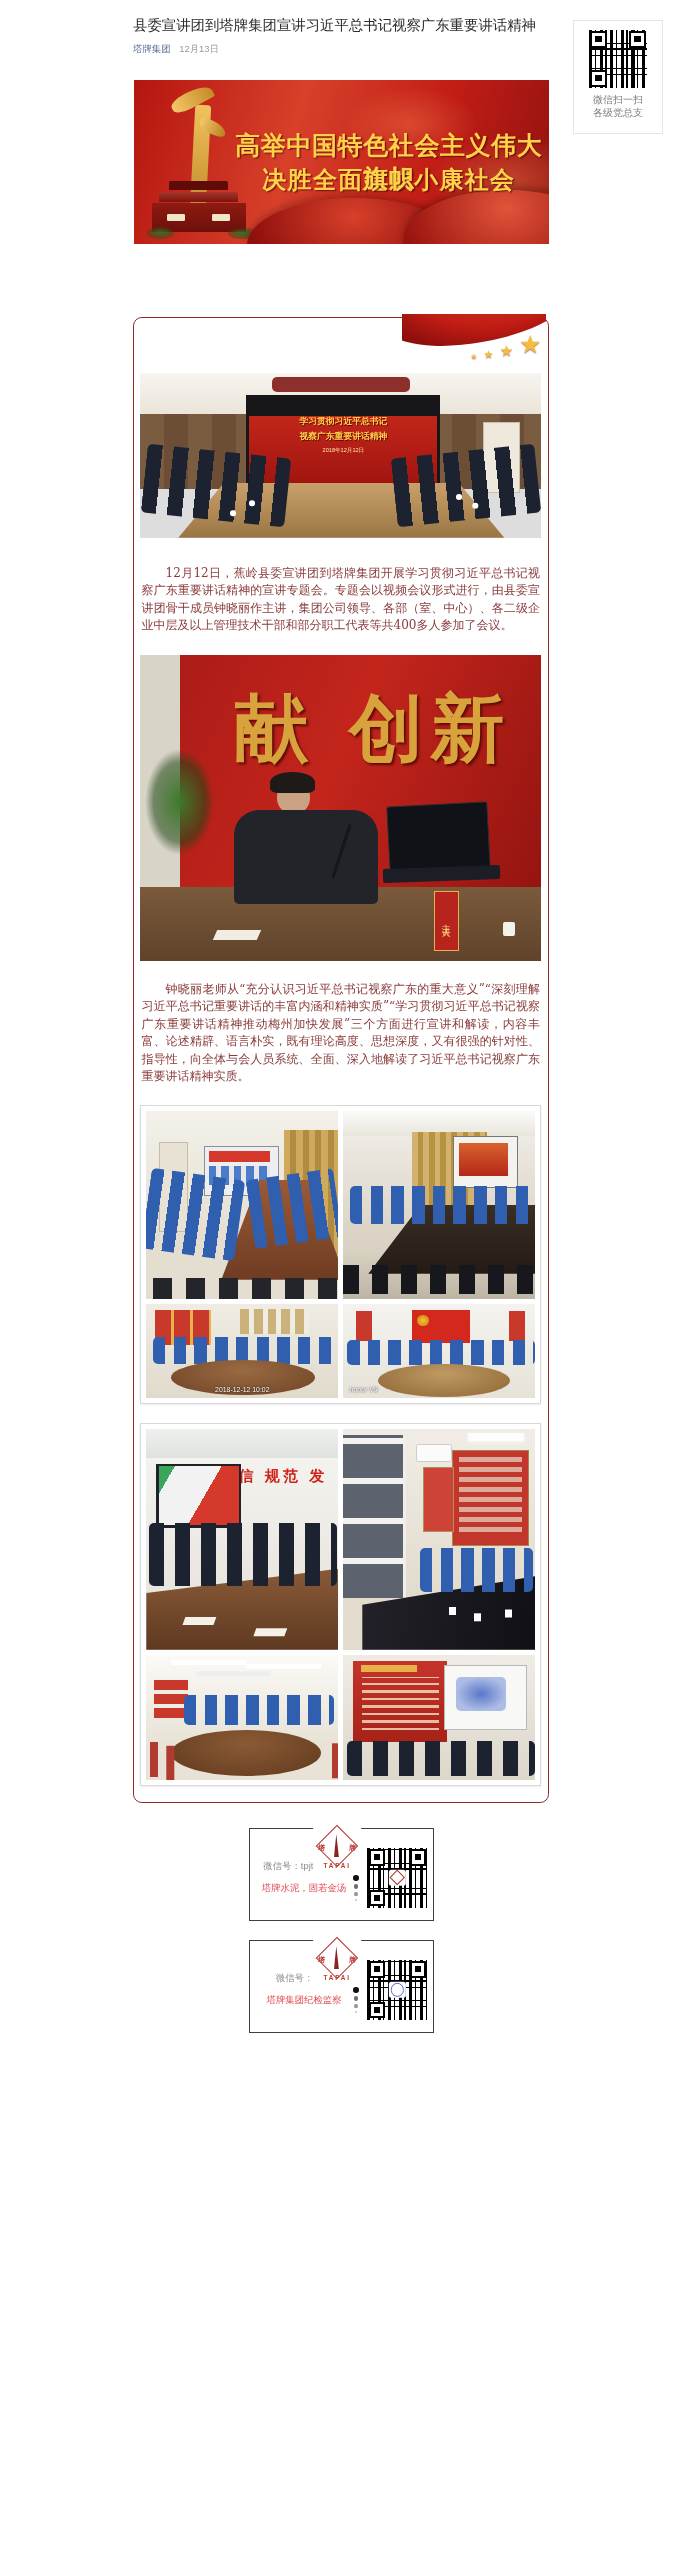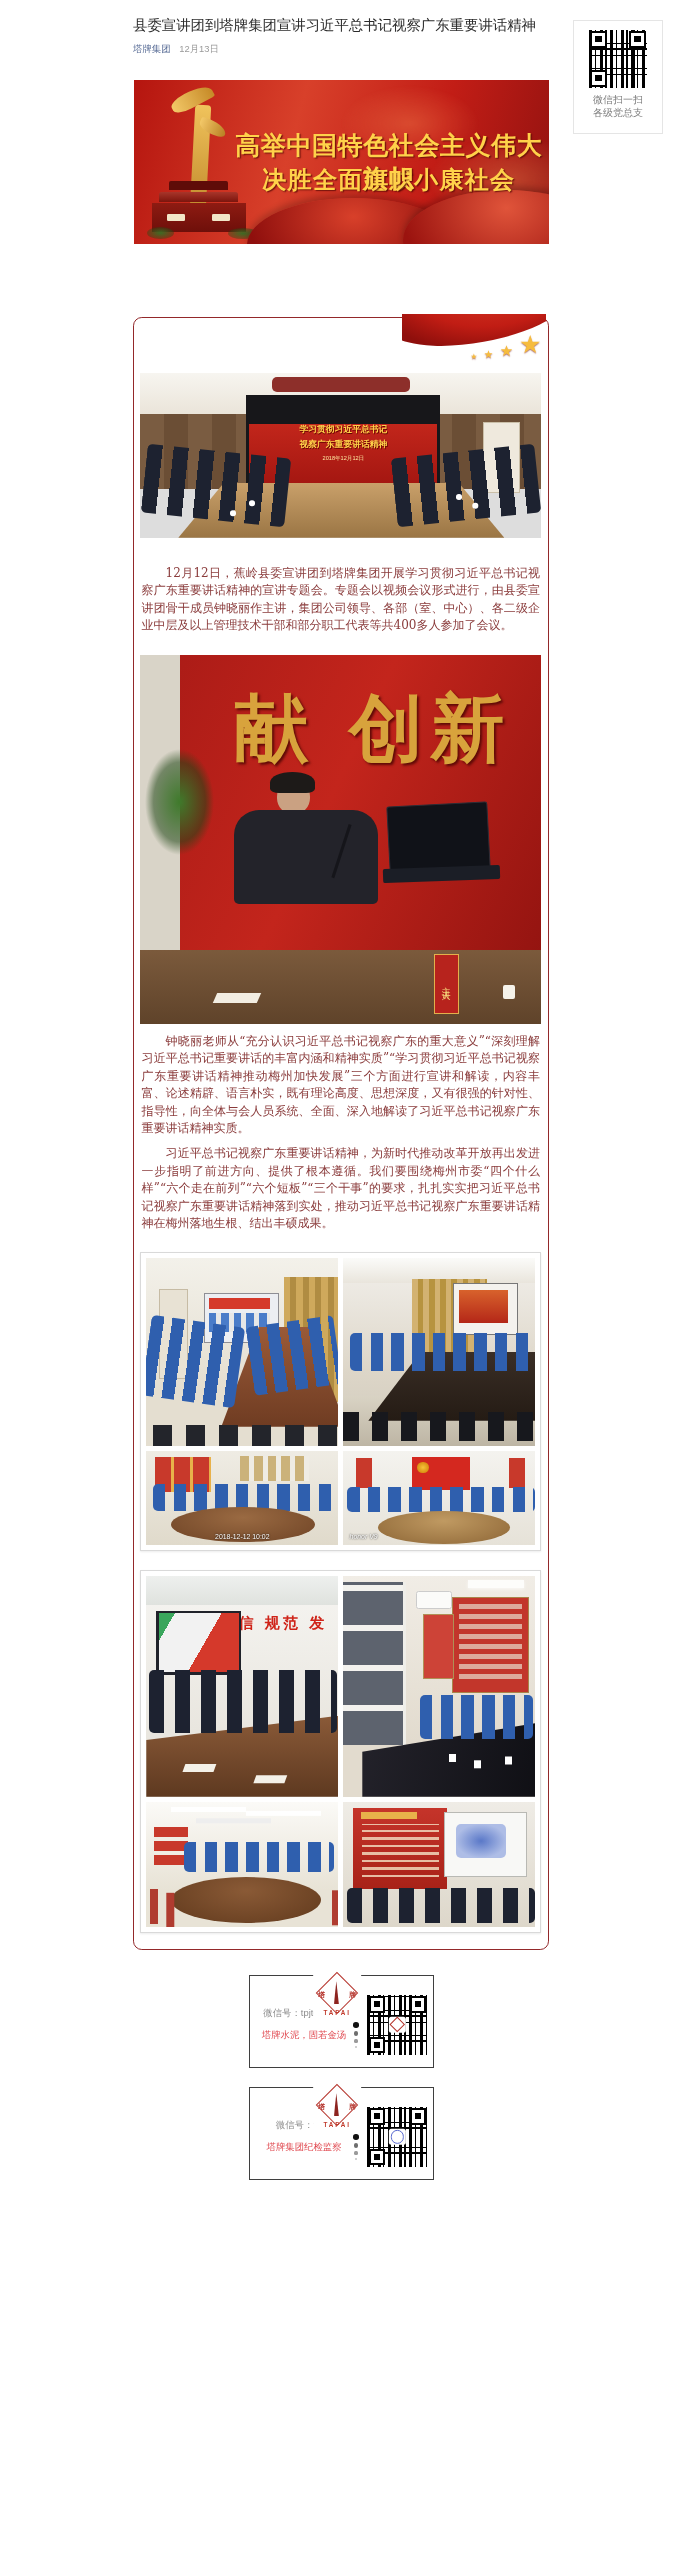"学习贯彻习近平总书记" div { margin-top: 26px -> 18px }
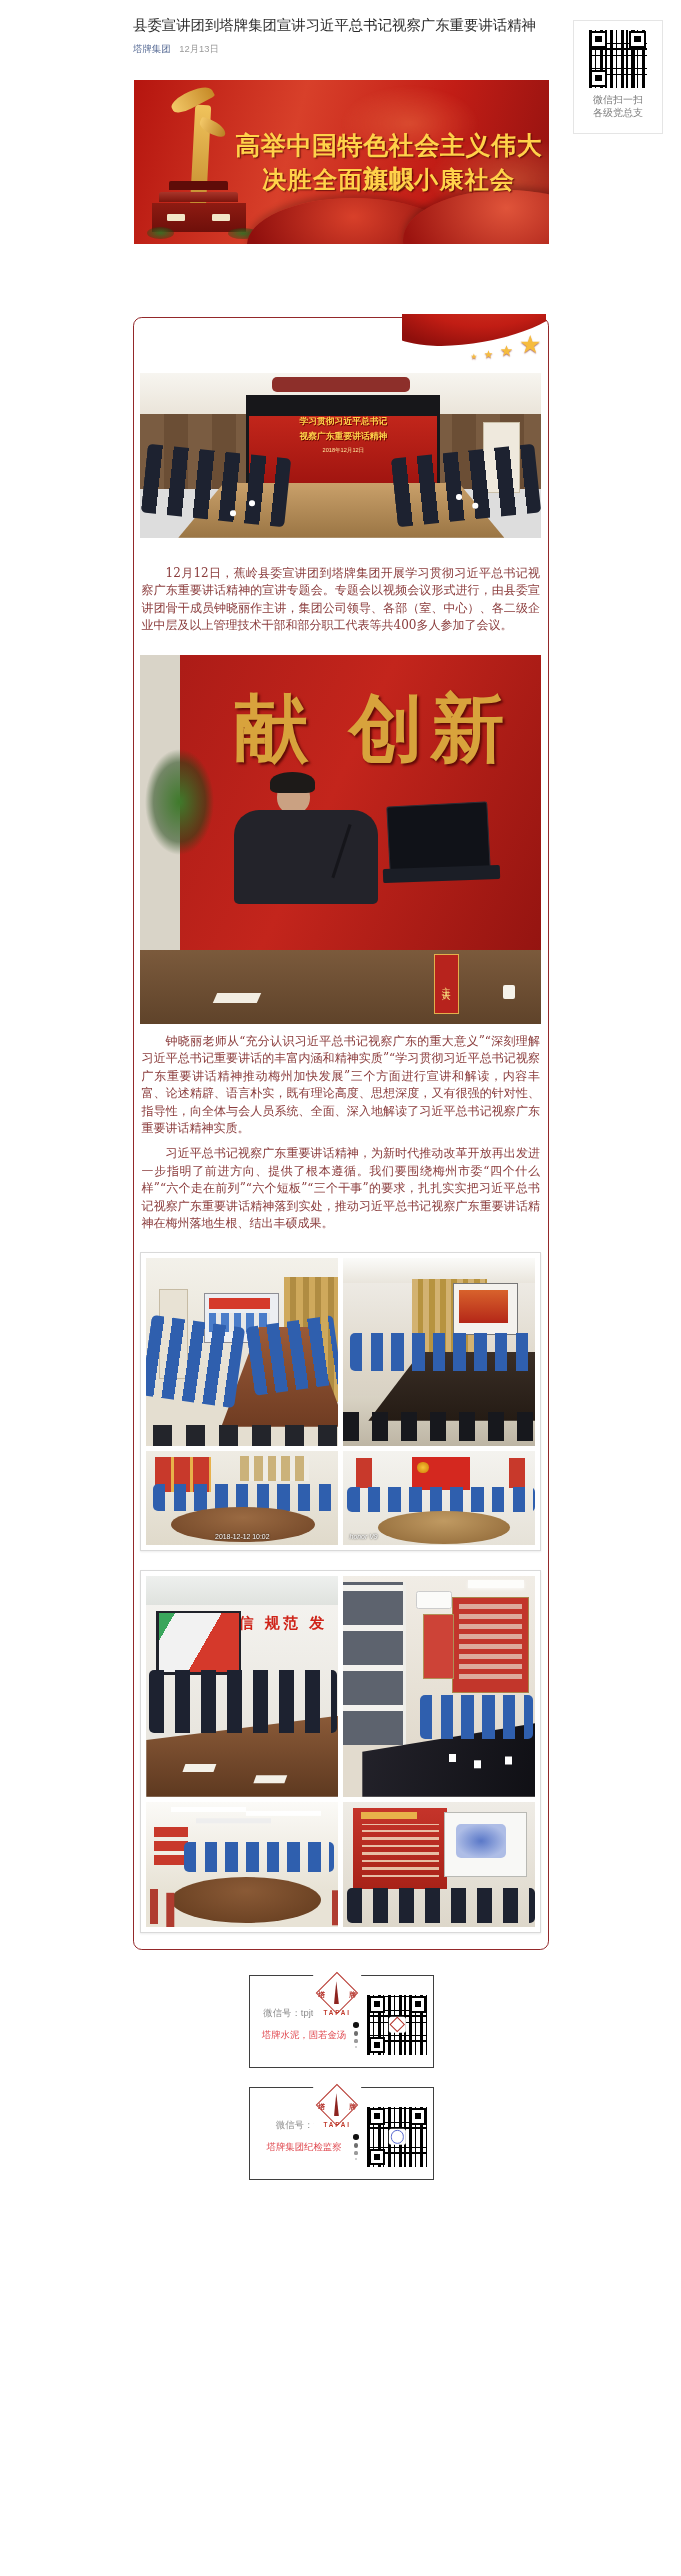"献 创新" div.ph { height: 369px -> 306px }
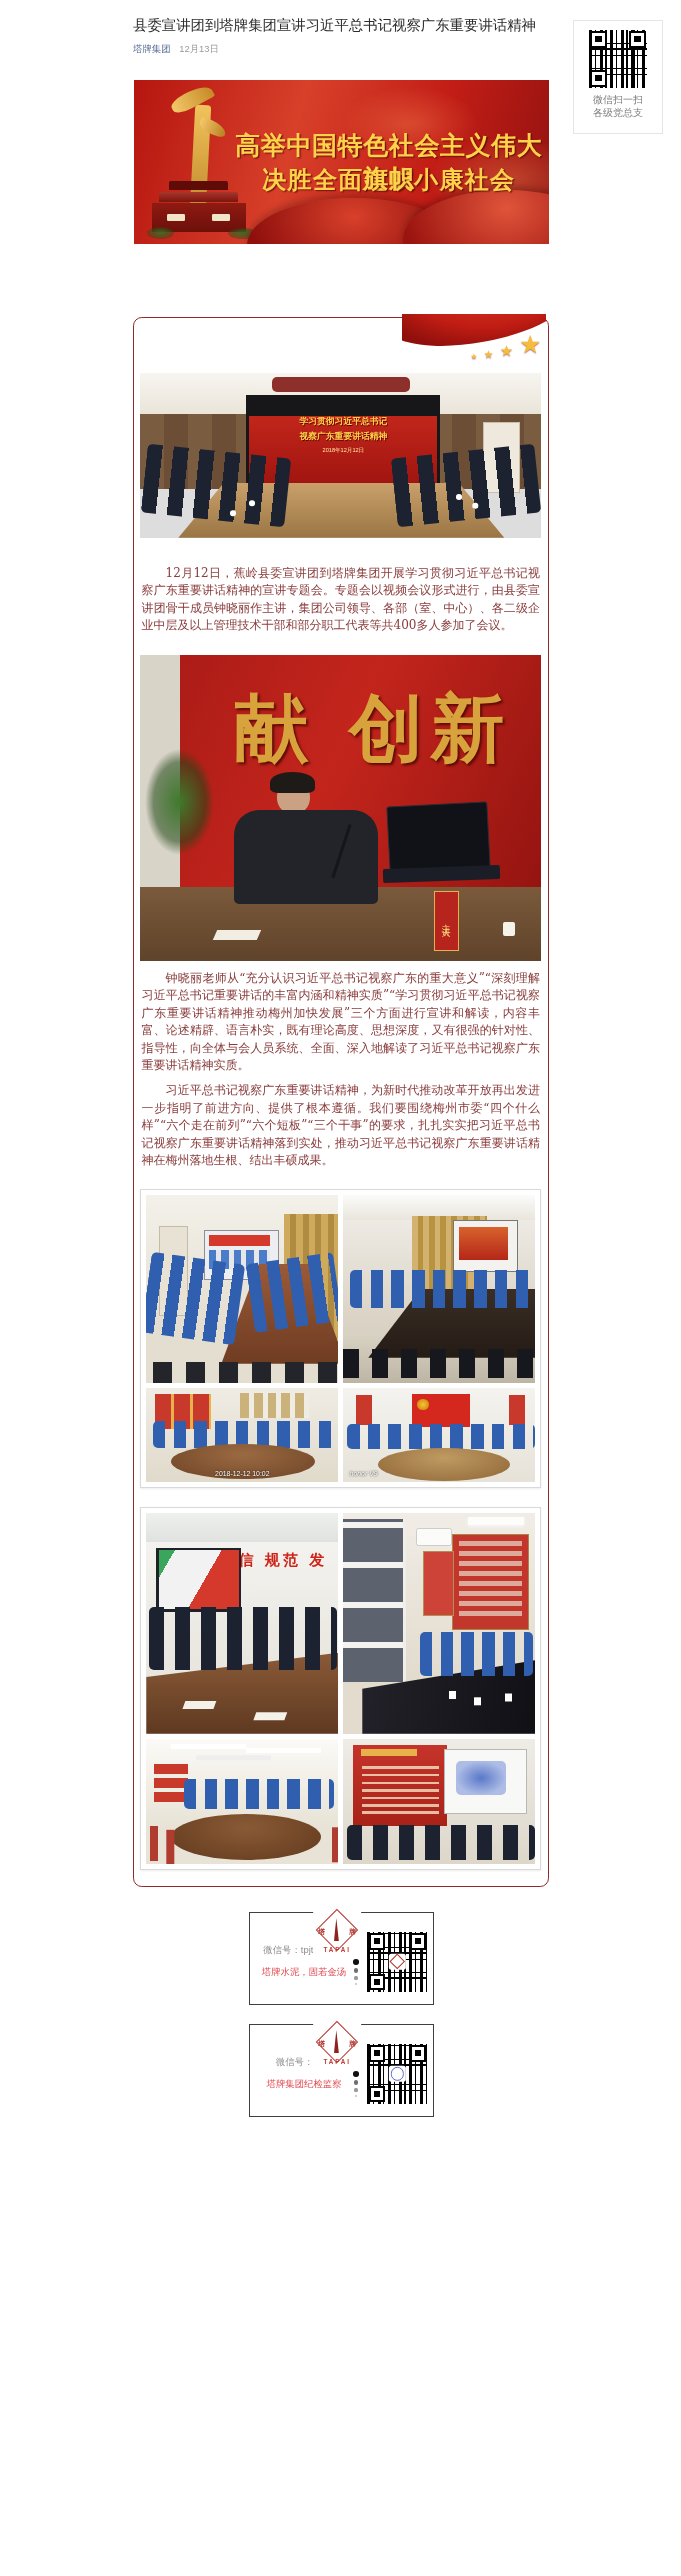"钟晓丽老师从“充分认识习近平总书记视察广东的重大意义”“深刻理解习近平总书记重要" p.para { margin-top: 9px -> 20px }
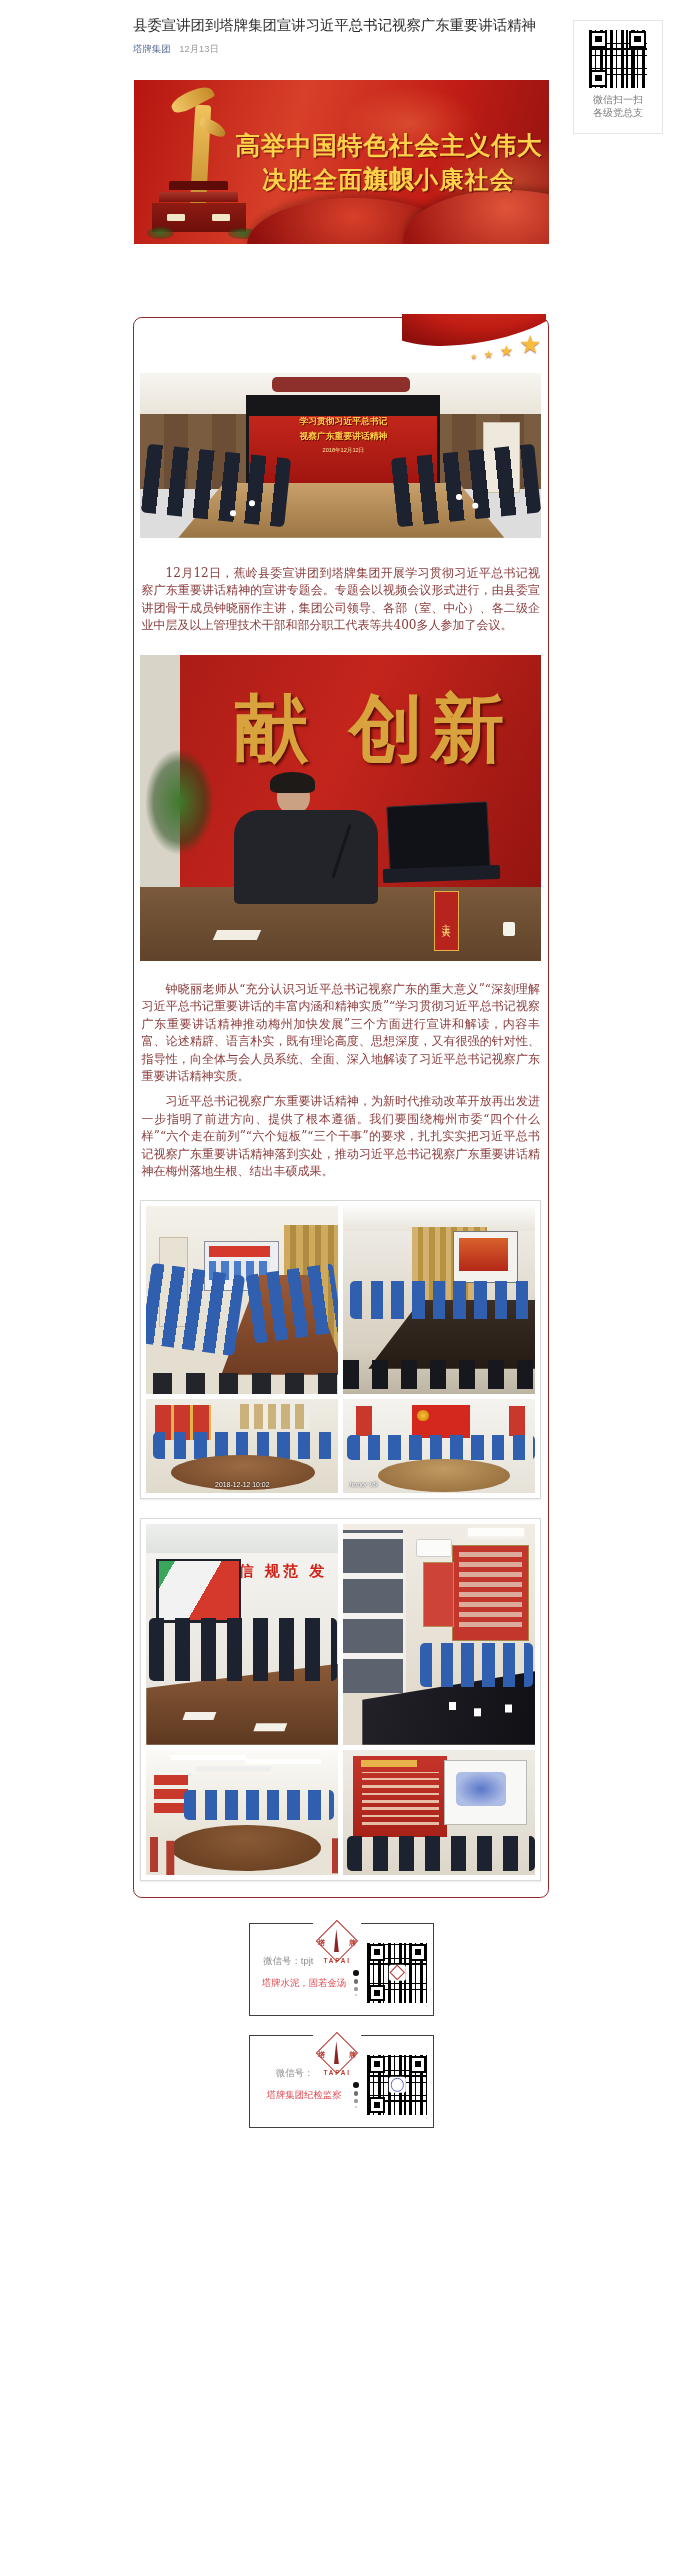"习近平总书记视察广东重要讲话精神，为新时代推动改革开放再出发进一步指明了前进方向" p.para { html: <p>习近平总书记视察广东重要讲话精神，为新时代推动改革开放再出发进一步指明了前进方向、提供了根本遵循。我们要围绕梅州市委“四个什么样”“六个走在前列”“六个短板”“三个干事”的要求，扎扎实实把习近平总书记视察广东重要讲话精神落到实处，推动习近平总书记视察广东重要讲话精神在梅州落地生根、结出丰硕成果。</p> -> none }
